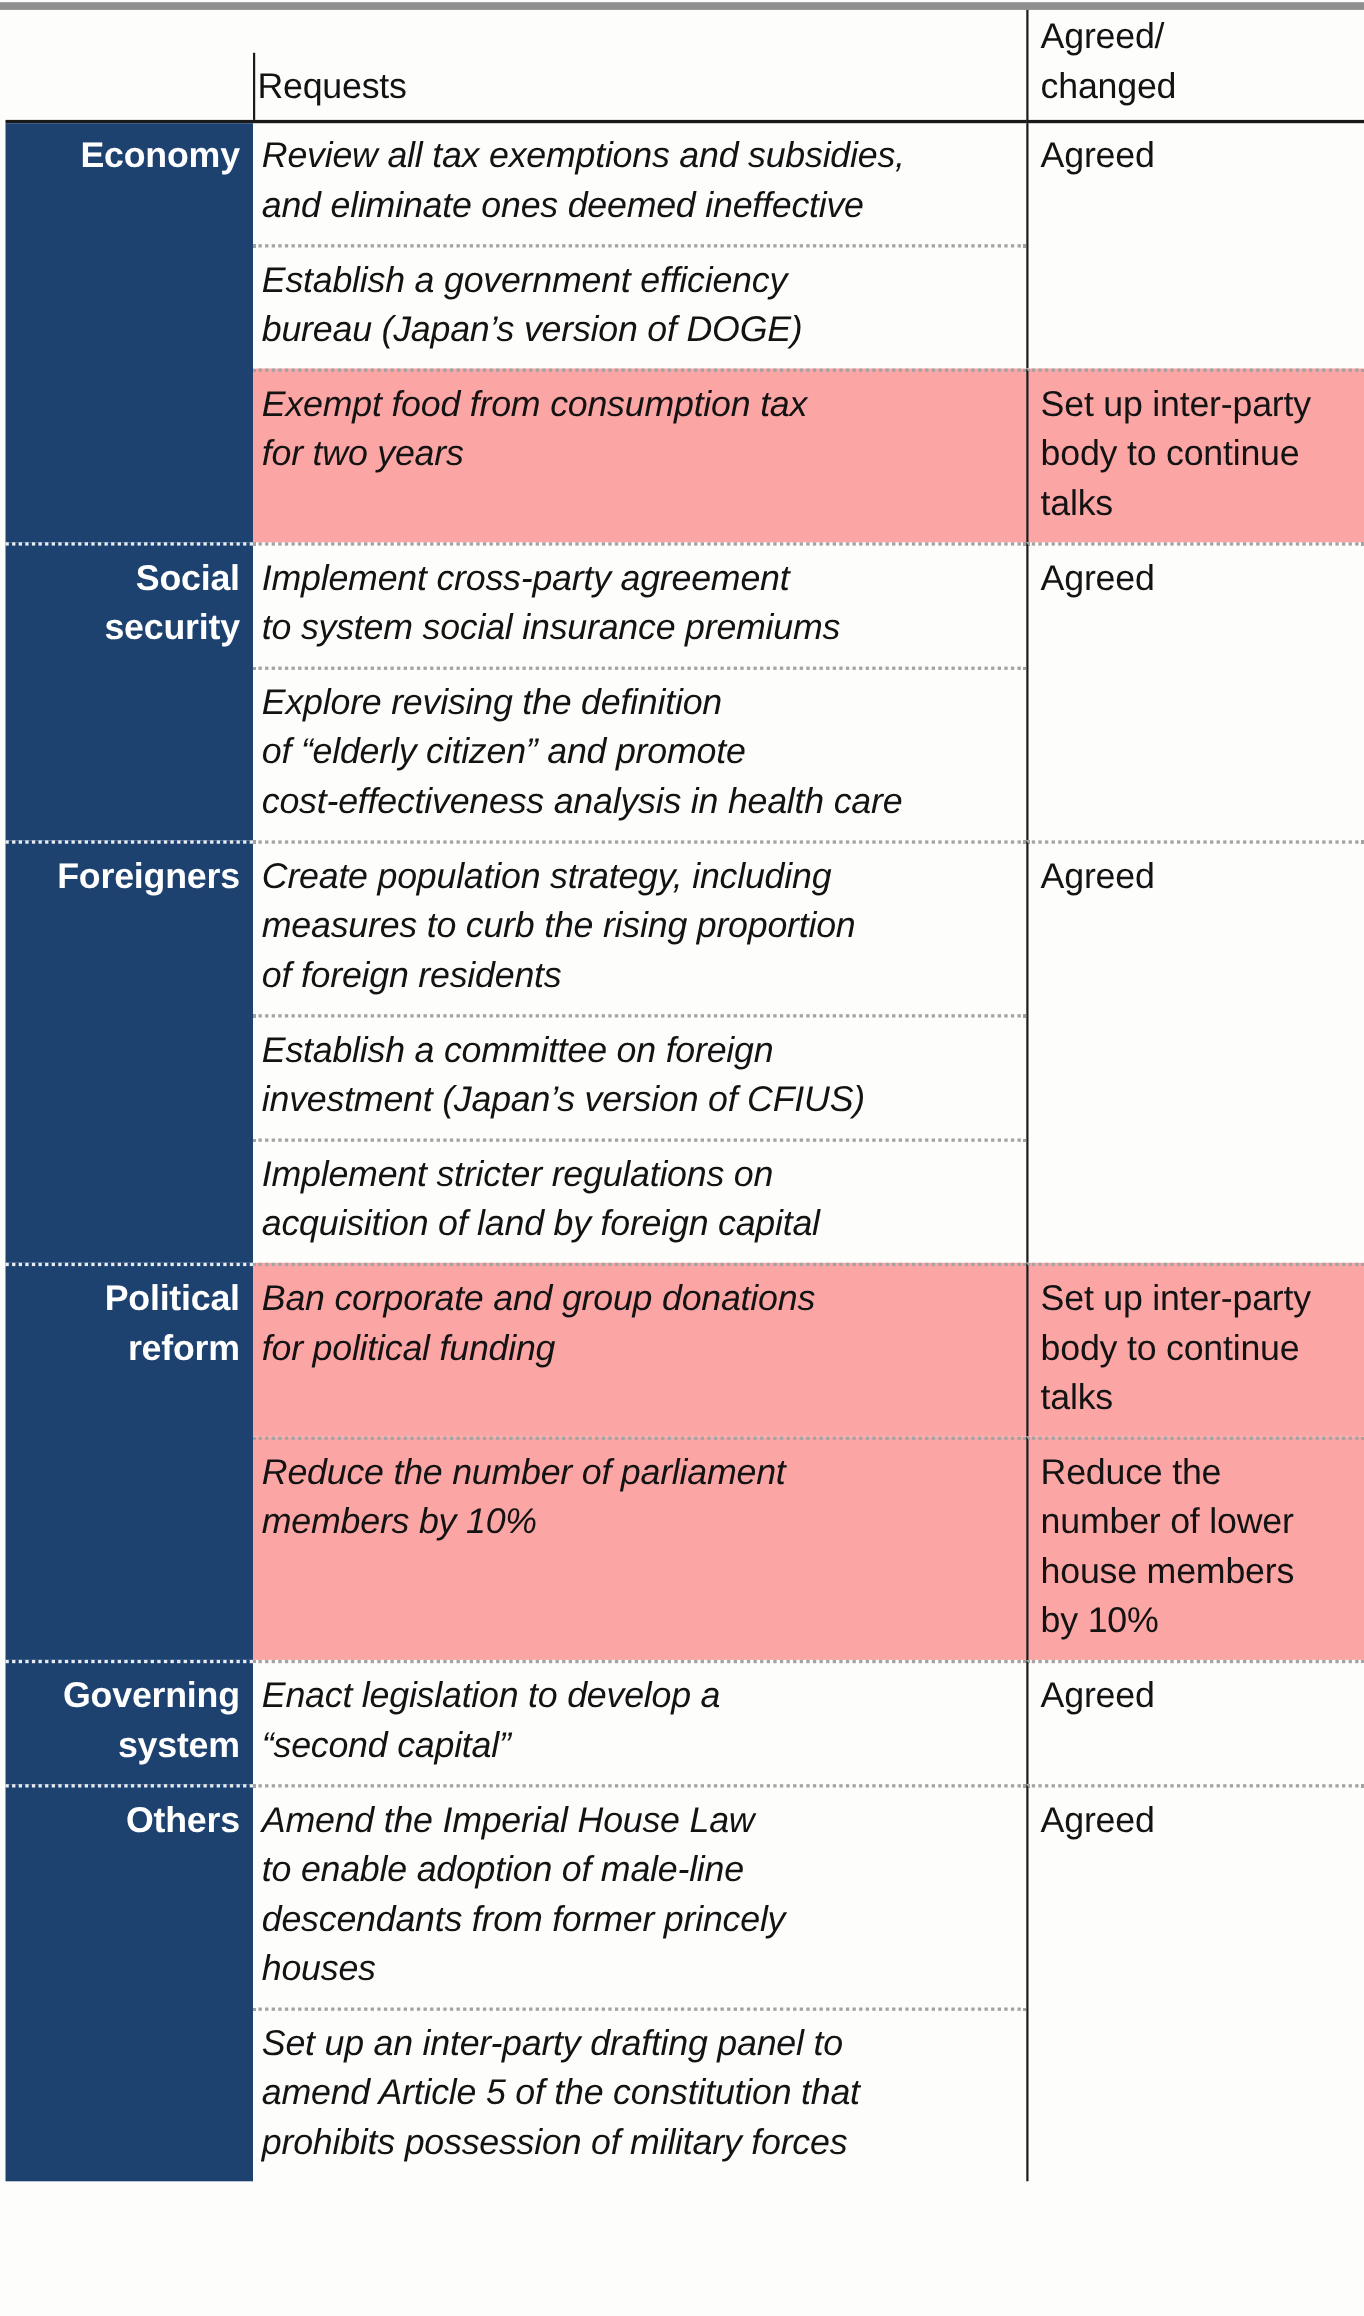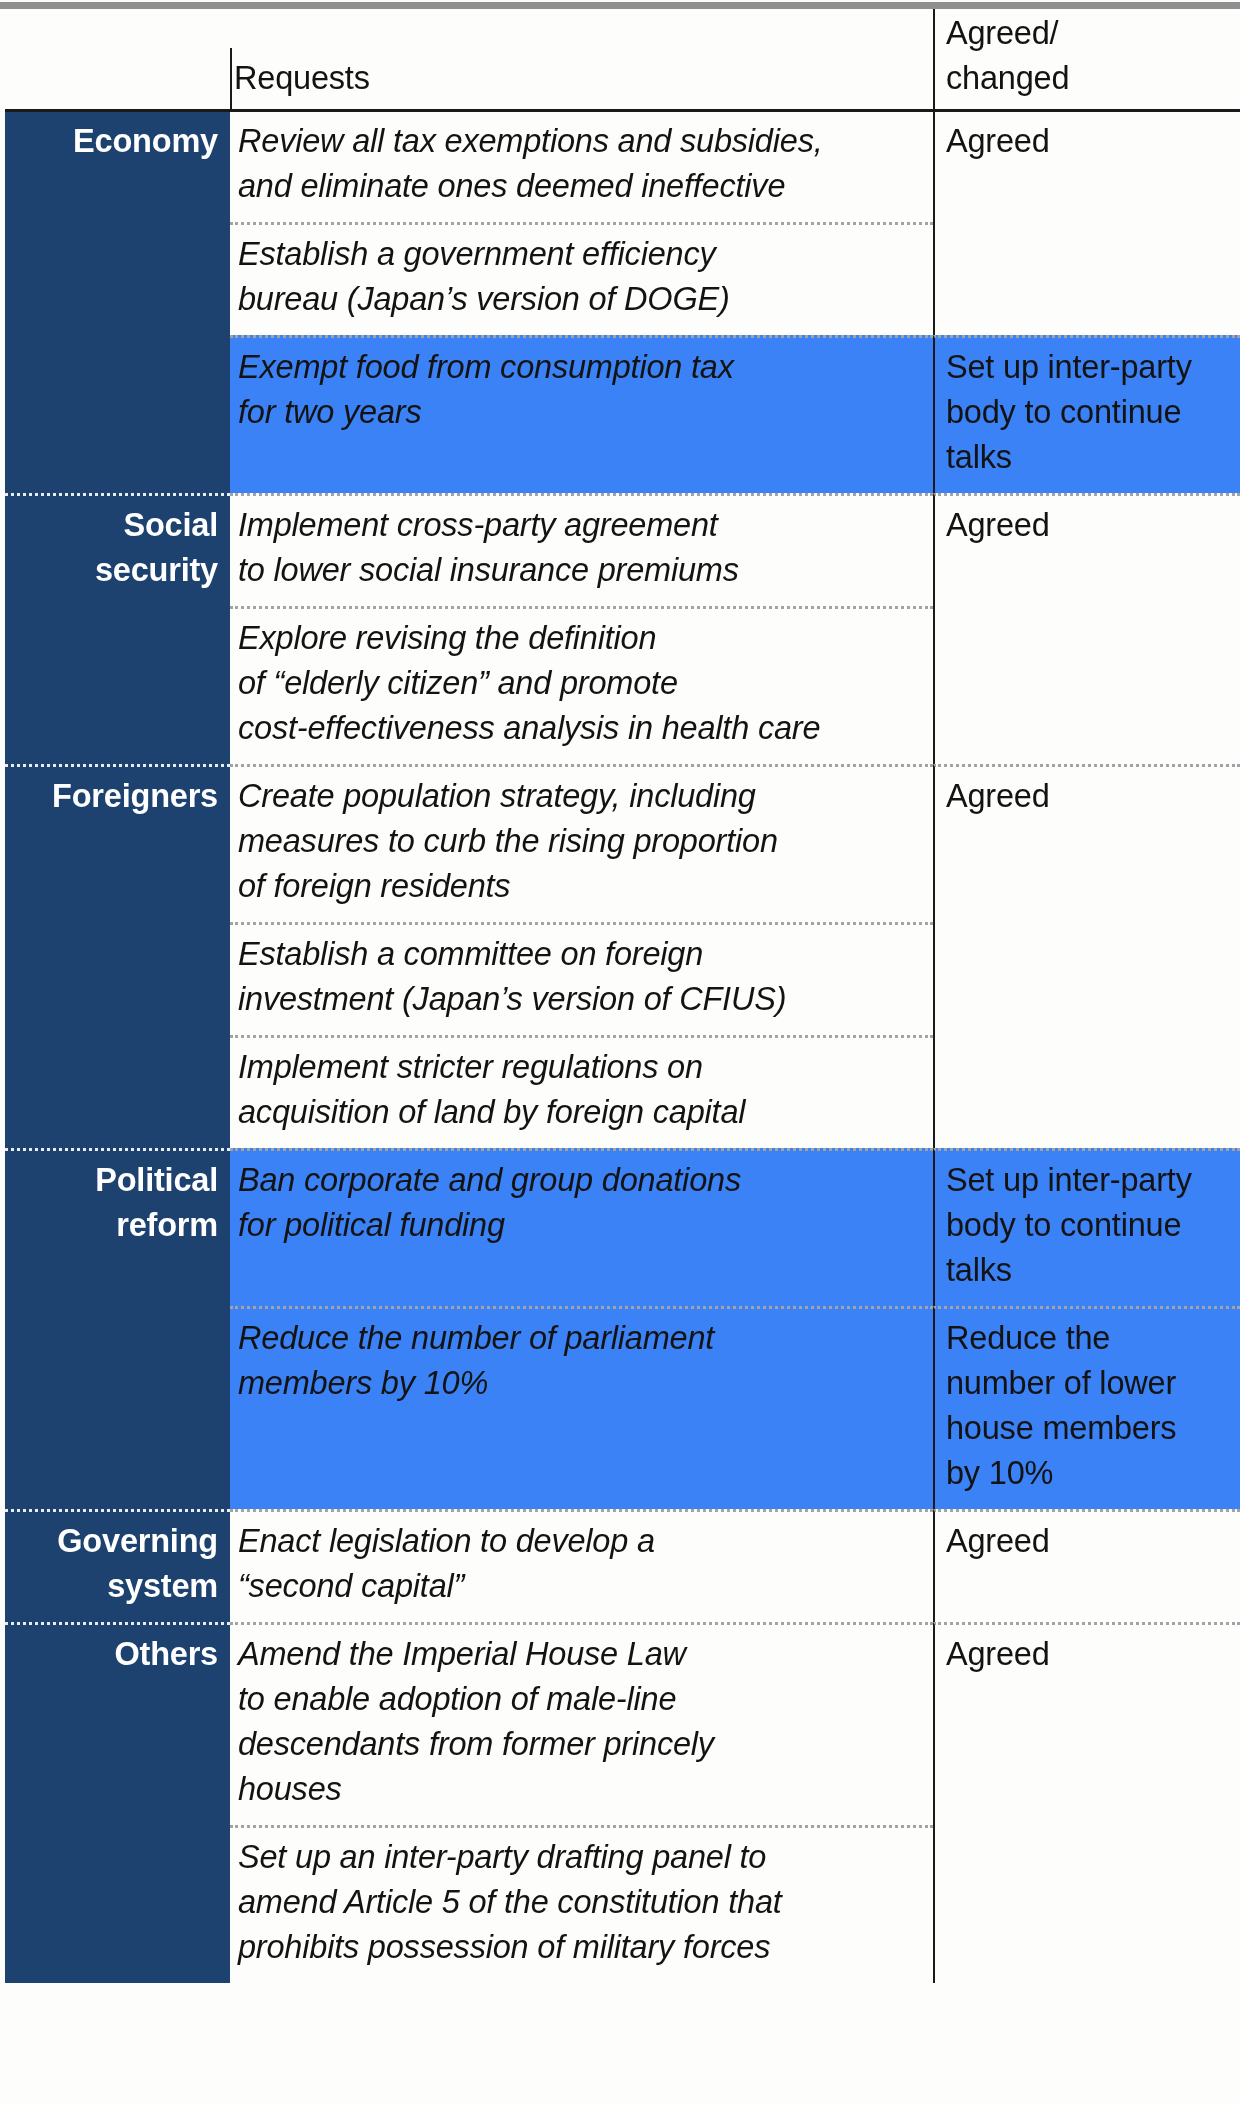"Exempt food from consumption tax" .hl { background: #3b82f6 -> #fca5a5 }
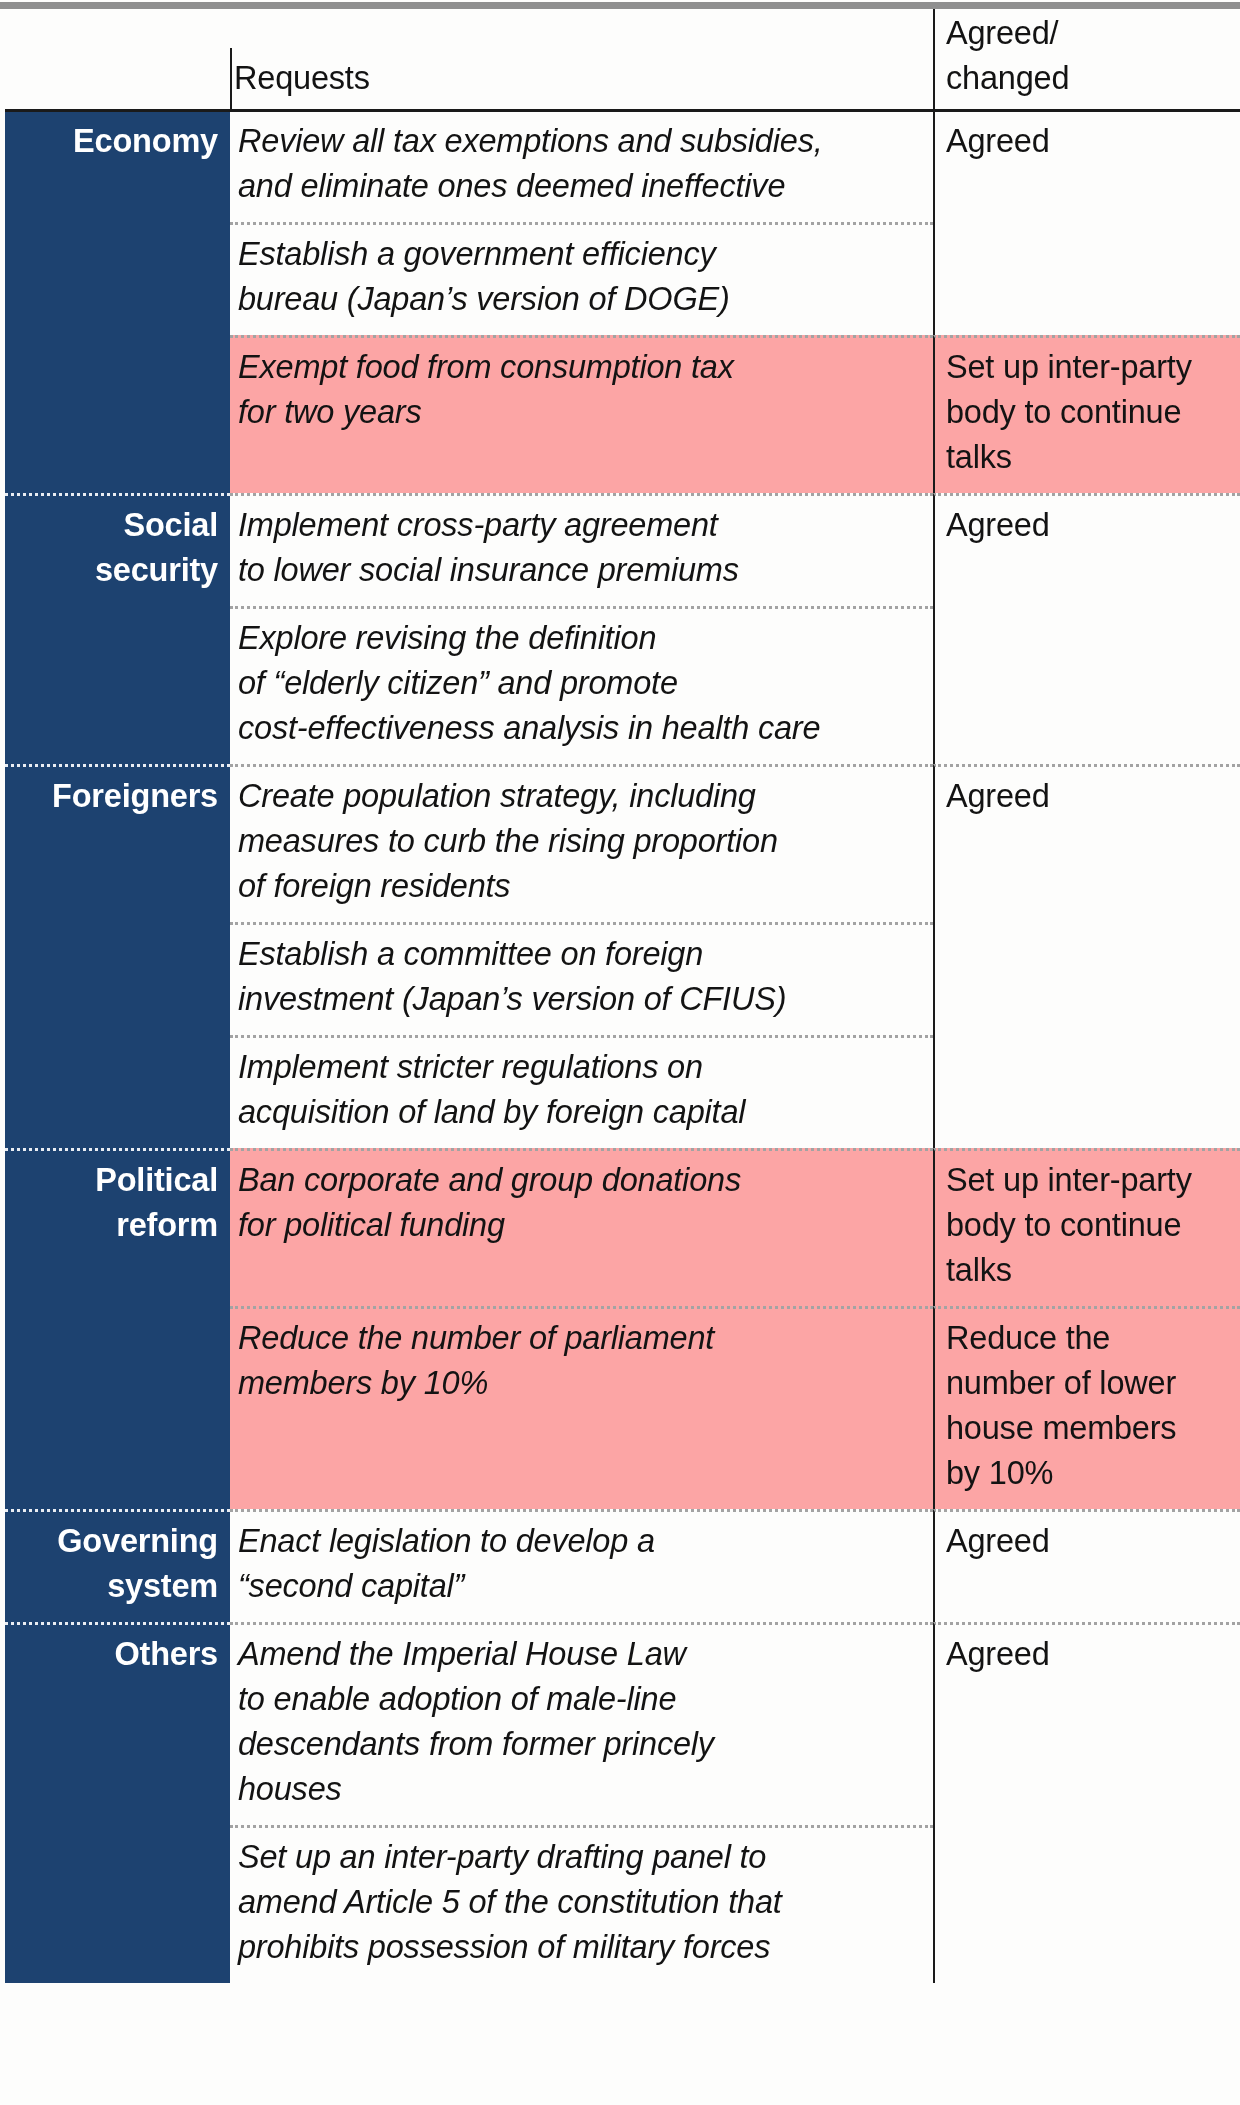"Implement cross-party agreement" td.req { text: lower -> system }
